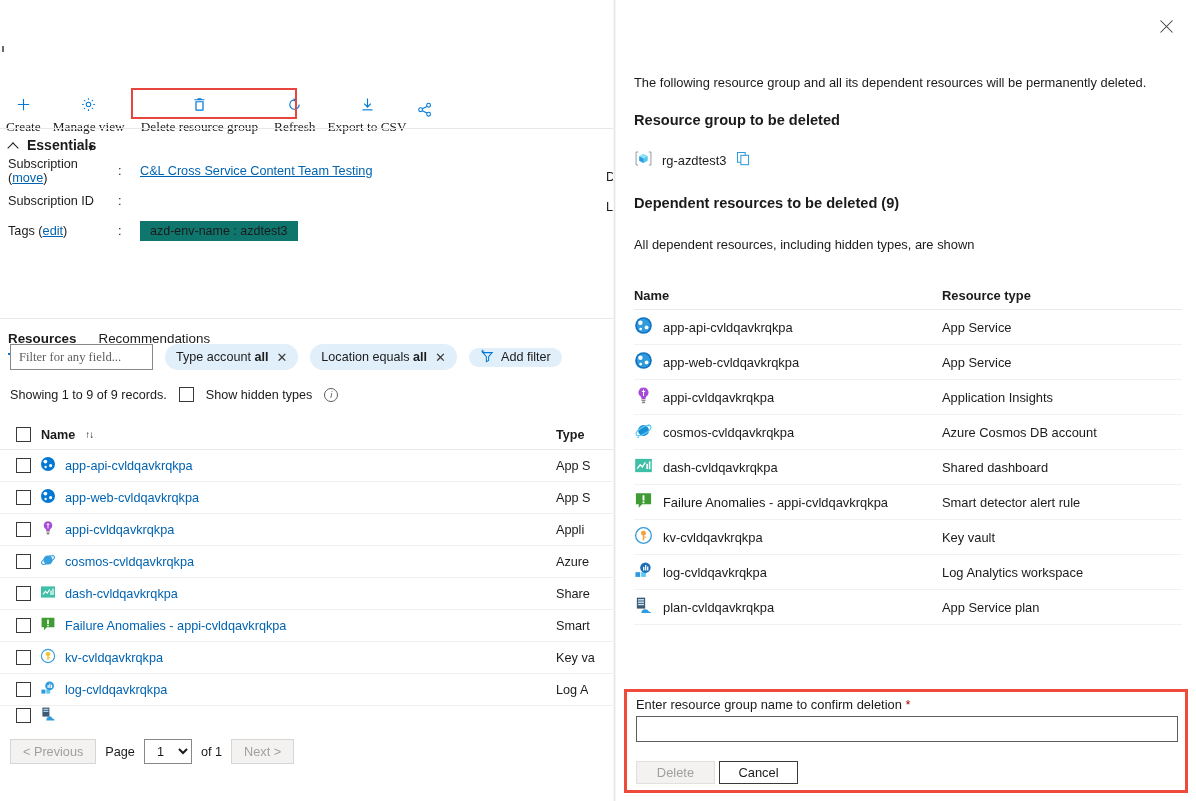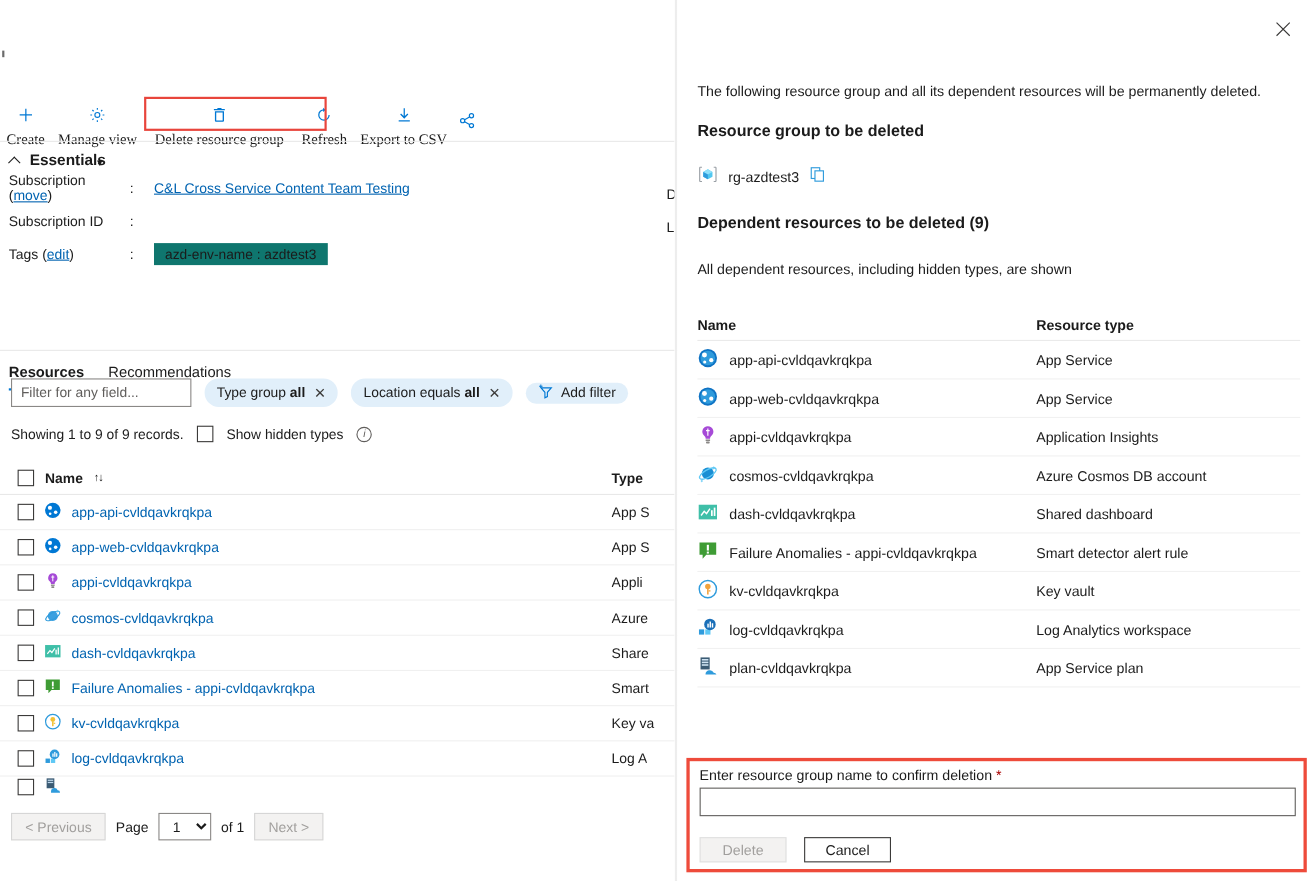"Filter for any field..." #filter-input { font-family: Liberation Sans, sans-serif -> Liberation Serif, serif; width: 164px -> 143px }
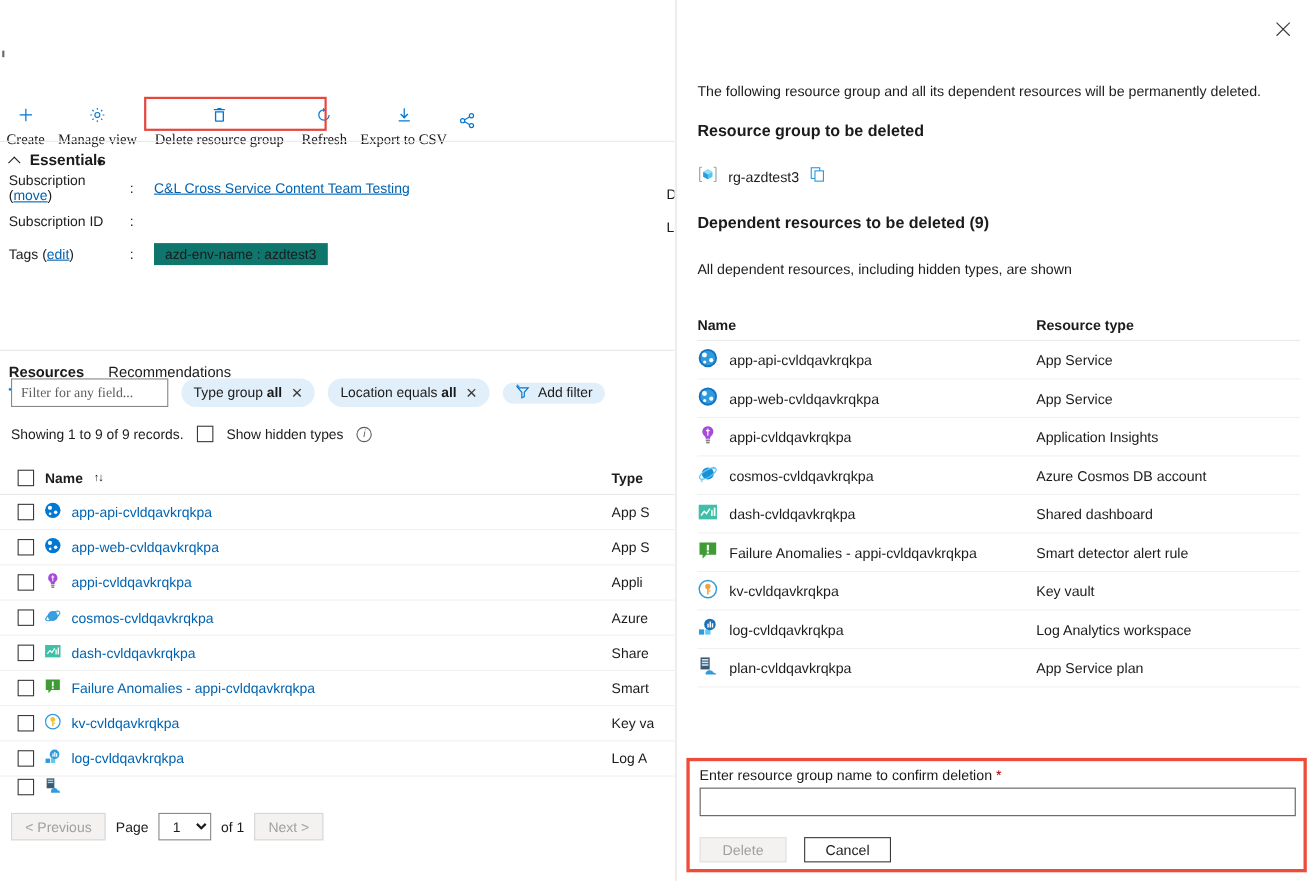"Type group" span { text: group -> account }
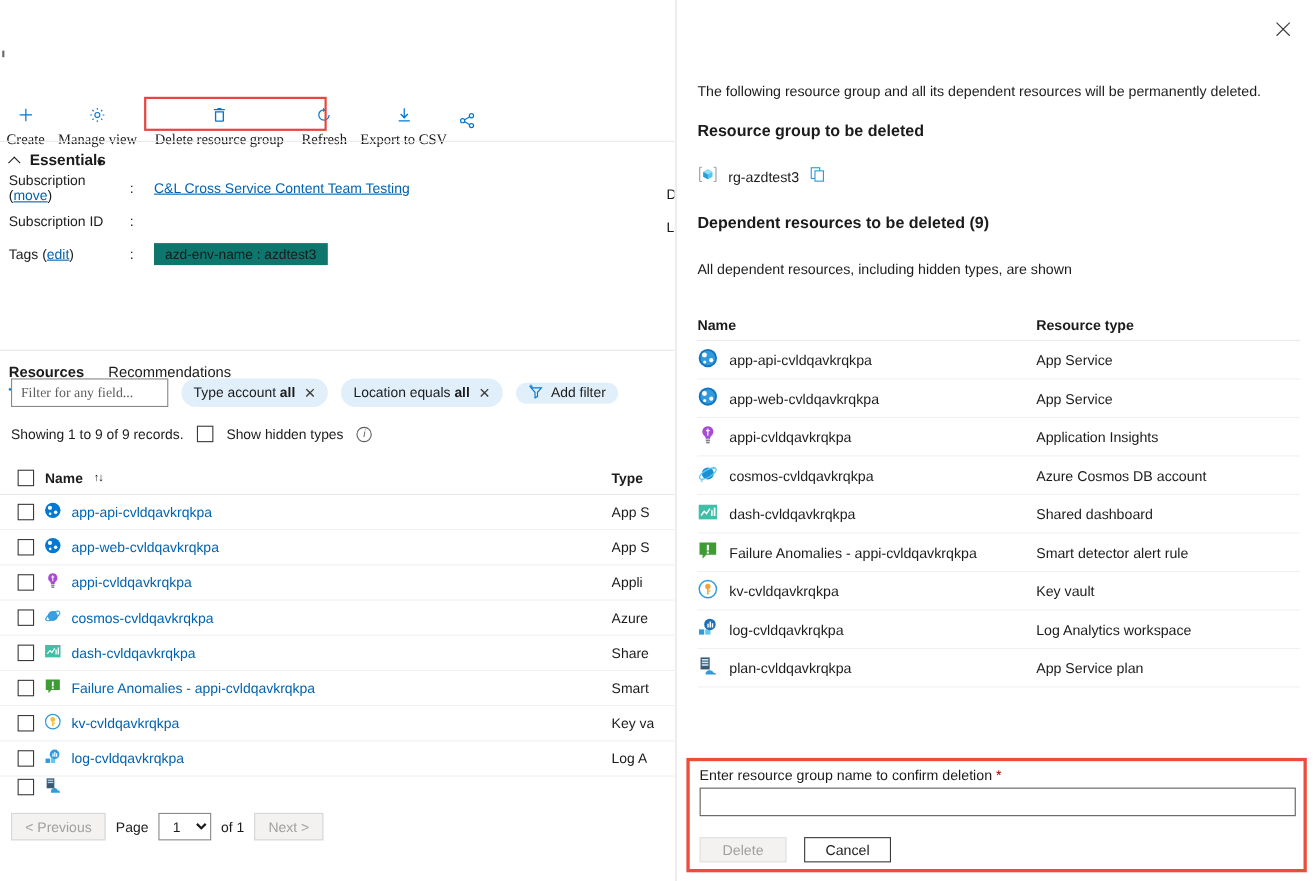"Delete" #confirm-actions { gap: 16px -> 4px }
